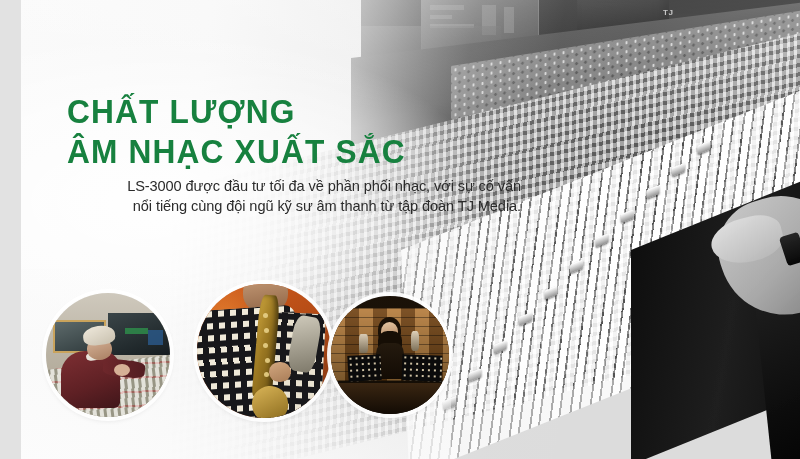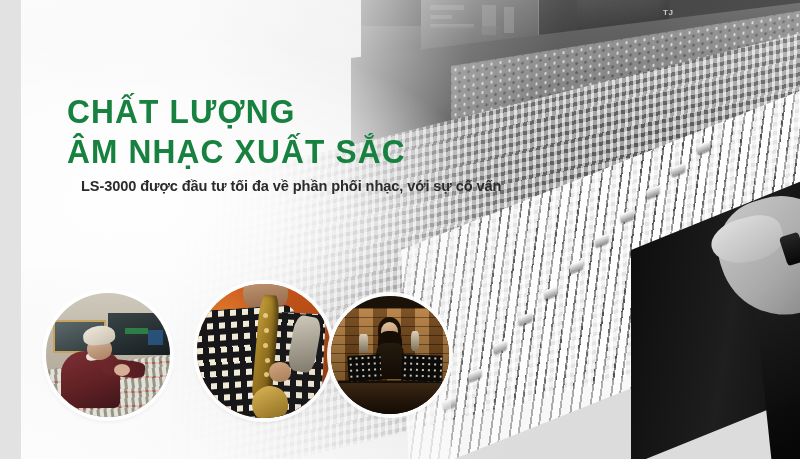"LS-3000 được đầu tư tối" .body-copy { font-weight: bold -> normal; left: 60px -> 48px; text-align: none -> right }
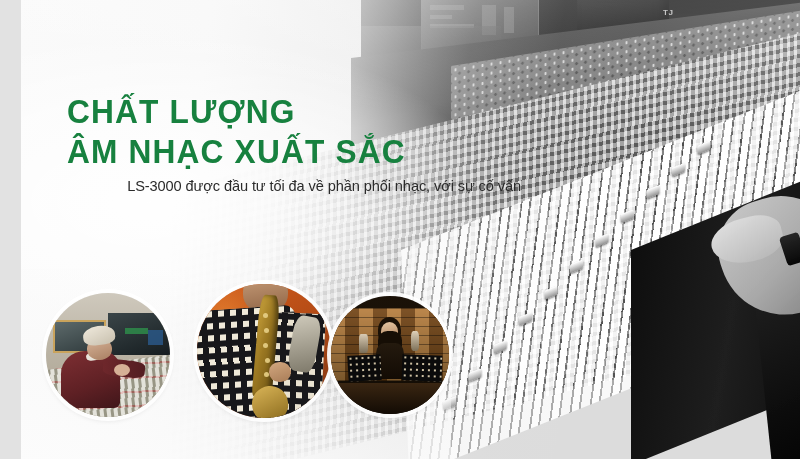"nổi tiếng cùng đội ngũ" span { html: none -> <span>nổi tiếng cùng đội ngũ kỹ sư âm thanh từ tập đoàn TJ Media.</span> }
